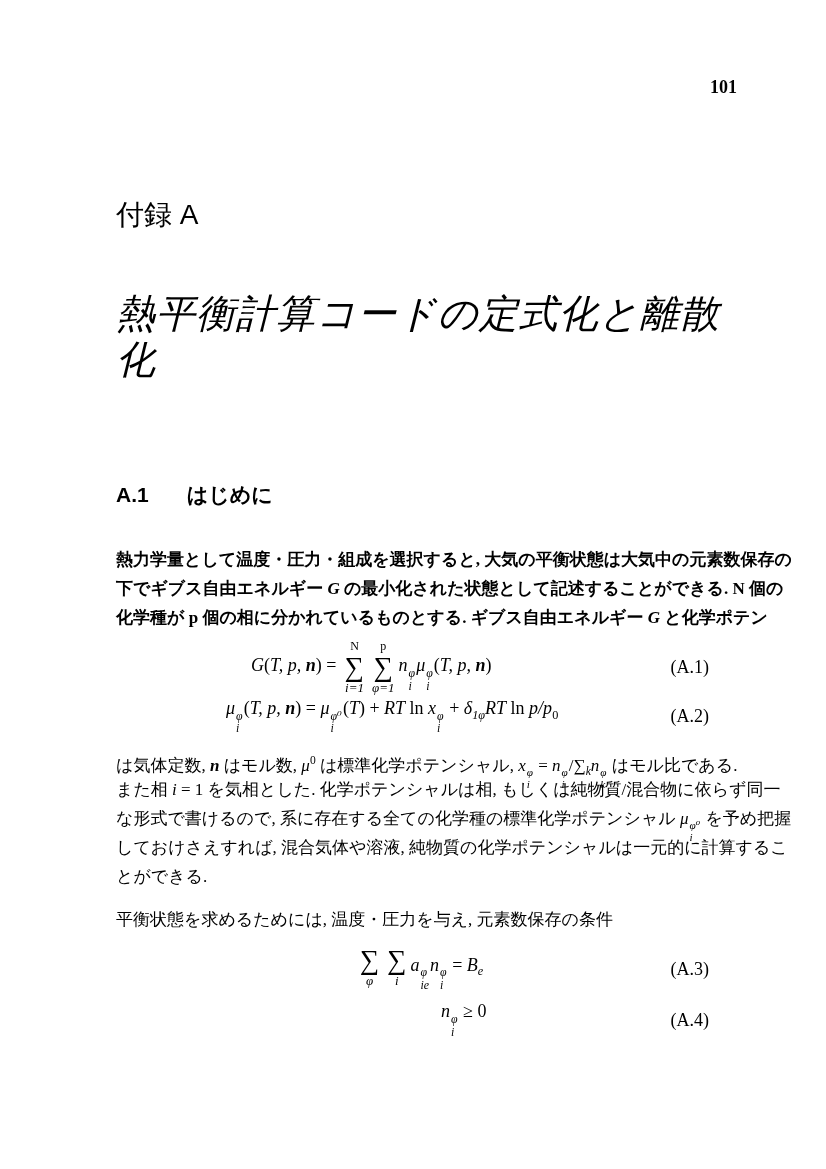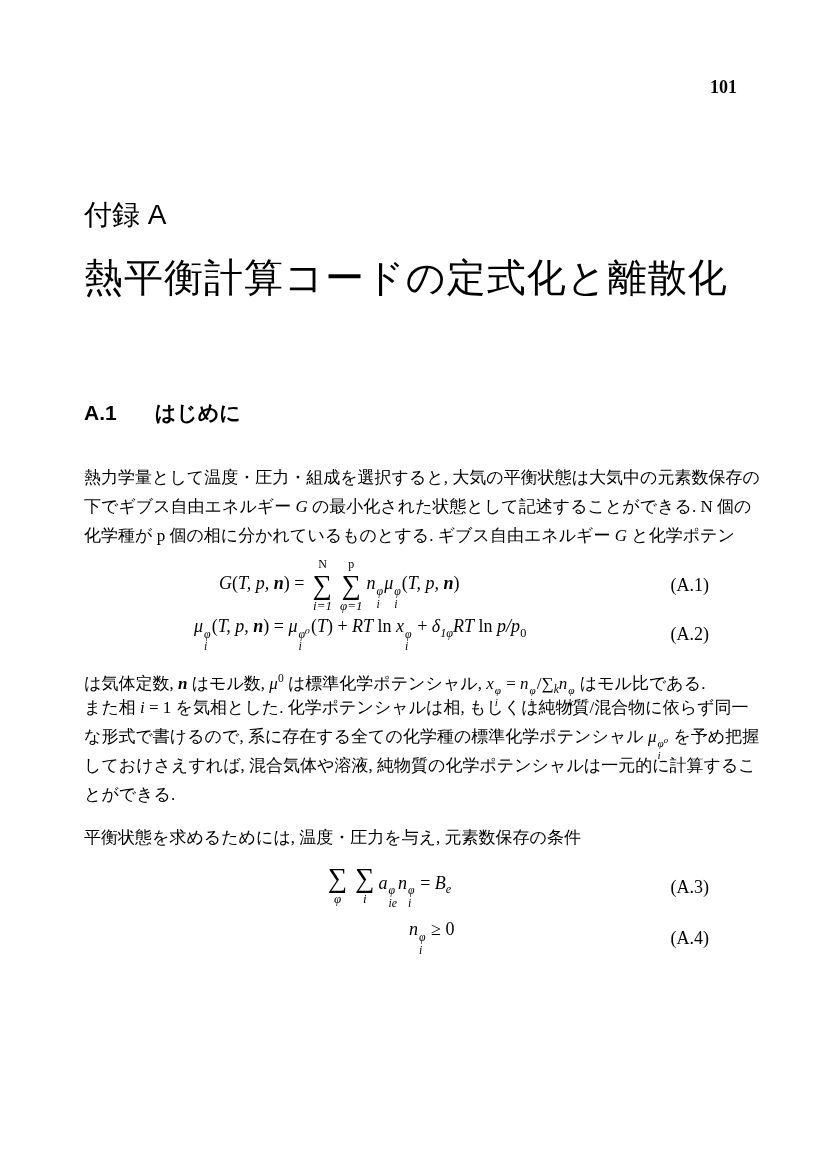"101" .page { padding: 78px 89px 0 84px -> 78px 89px 0 116px }
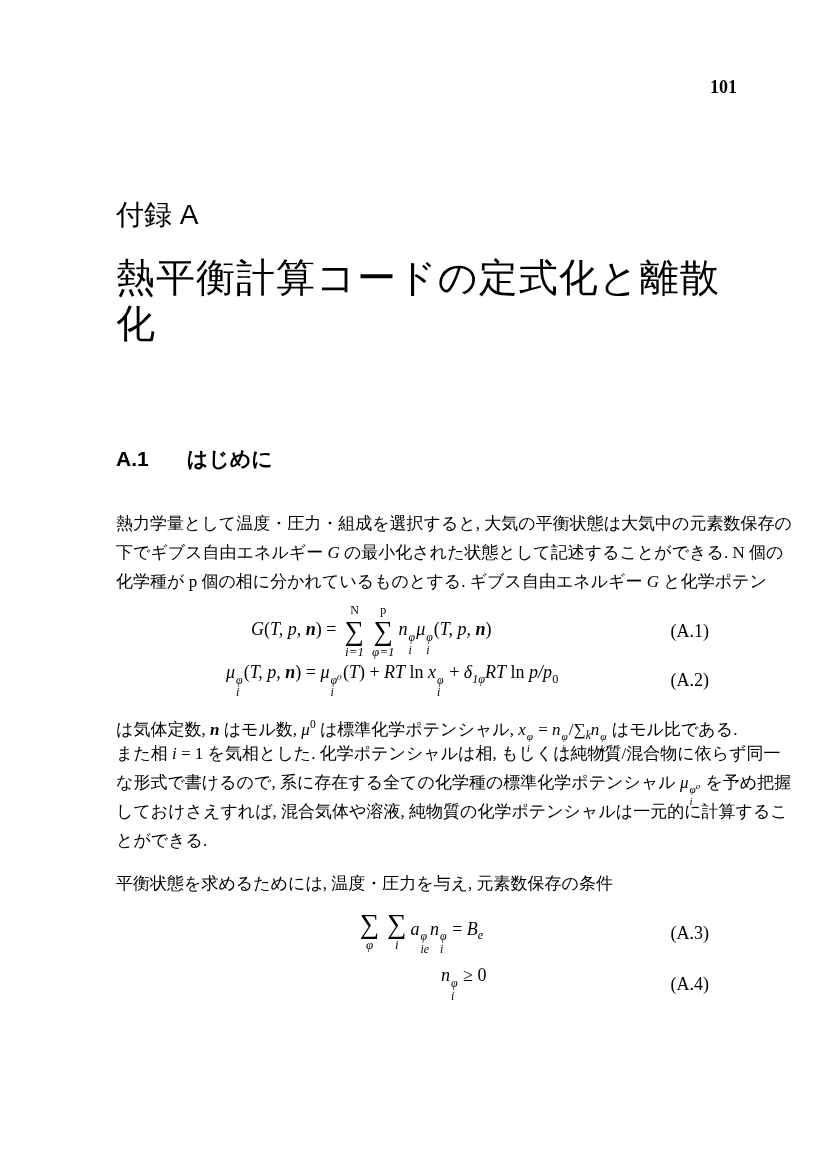"熱平衡計算コードの定式化と離散化" .chtitle { font-style: none -> italic; margin-top: 24px -> 60px }
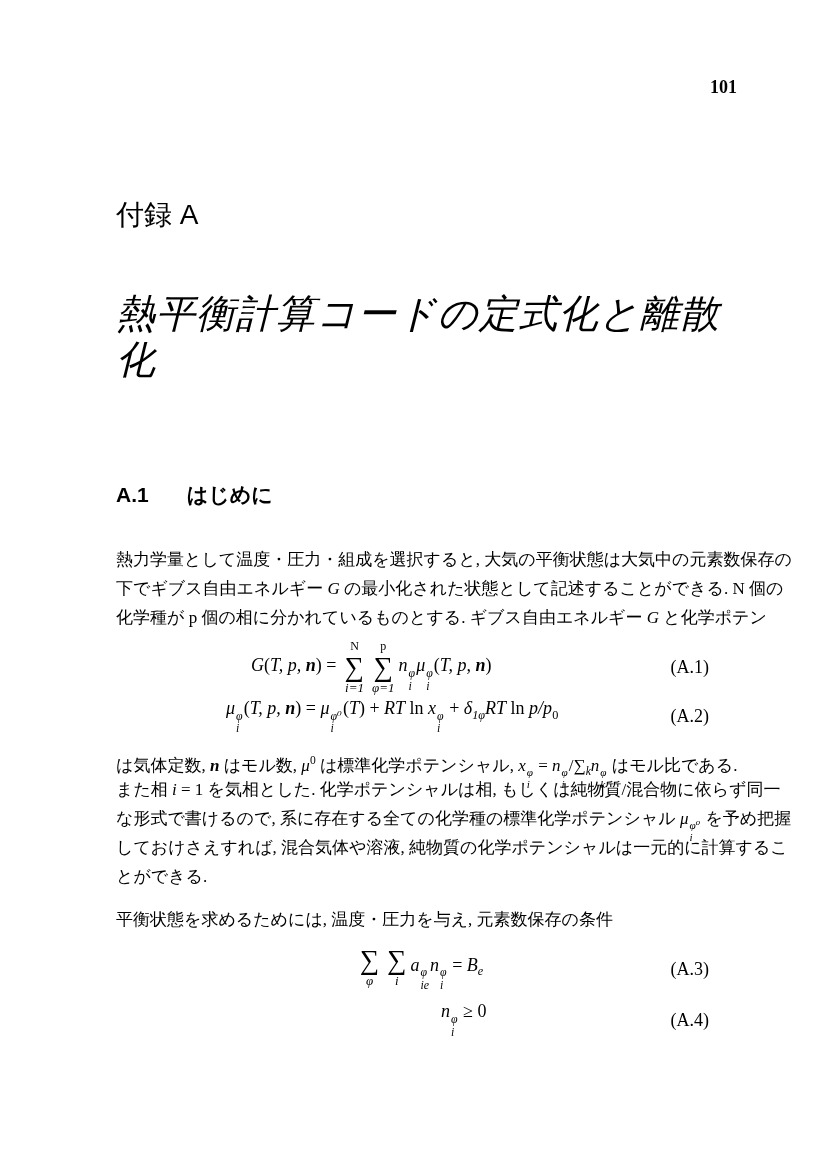"熱力学量として温度・圧力・組成を選択すると," .p1 { font-weight: none -> bold }
